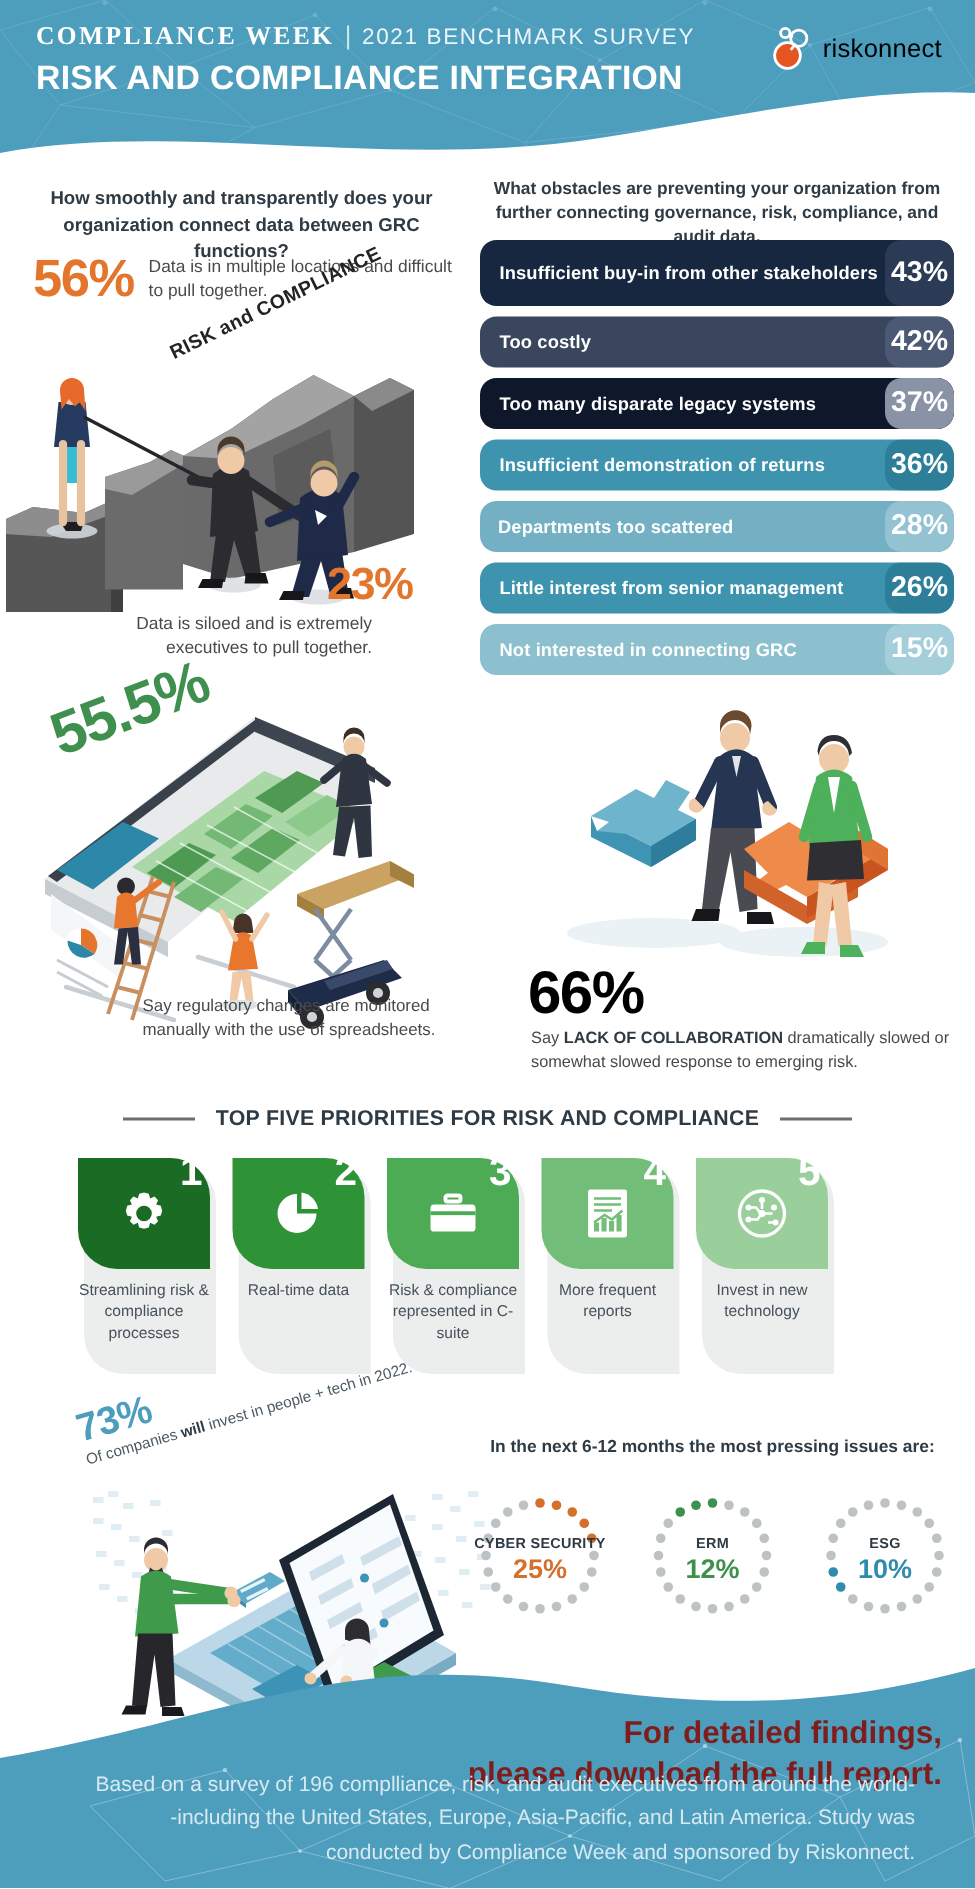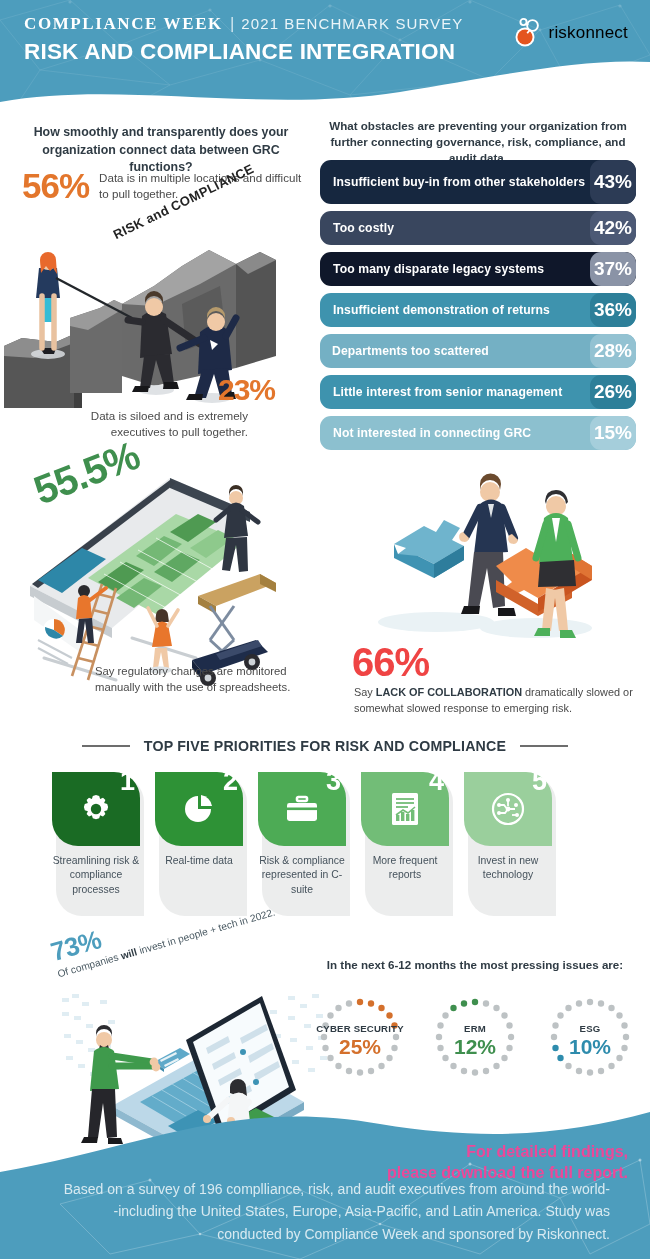"66%" .stat66 { color: #ef4444 -> #000000 }
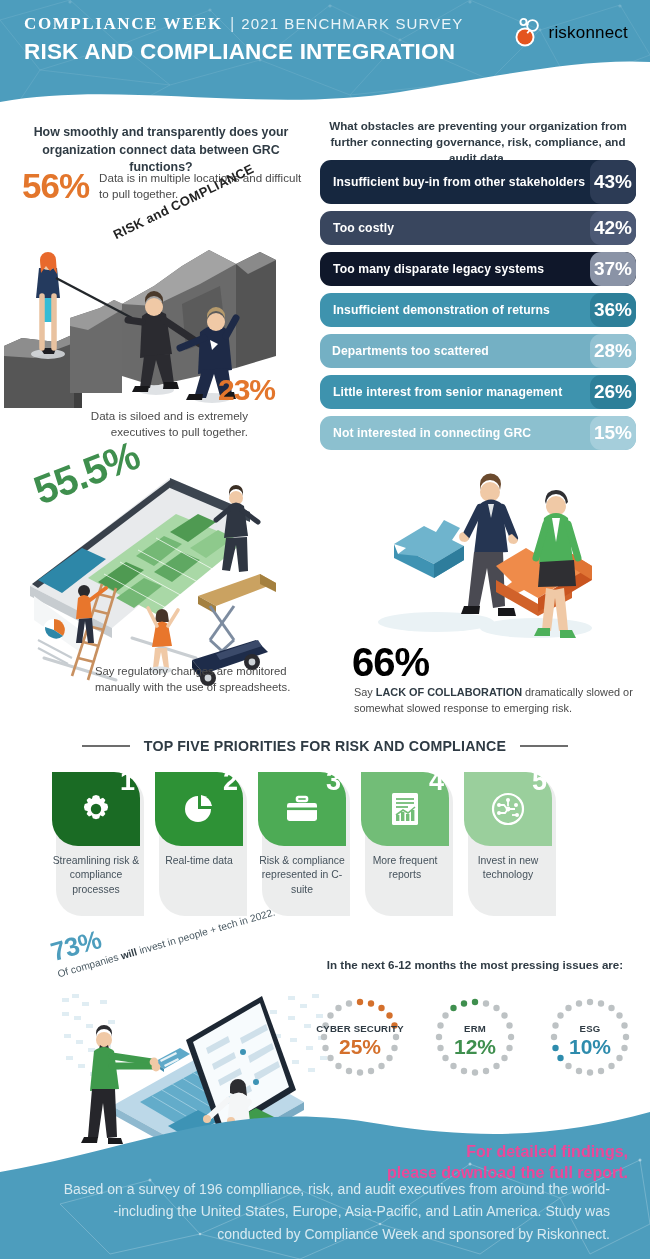"25%" .circ-val { font-size: 21px -> 18px }
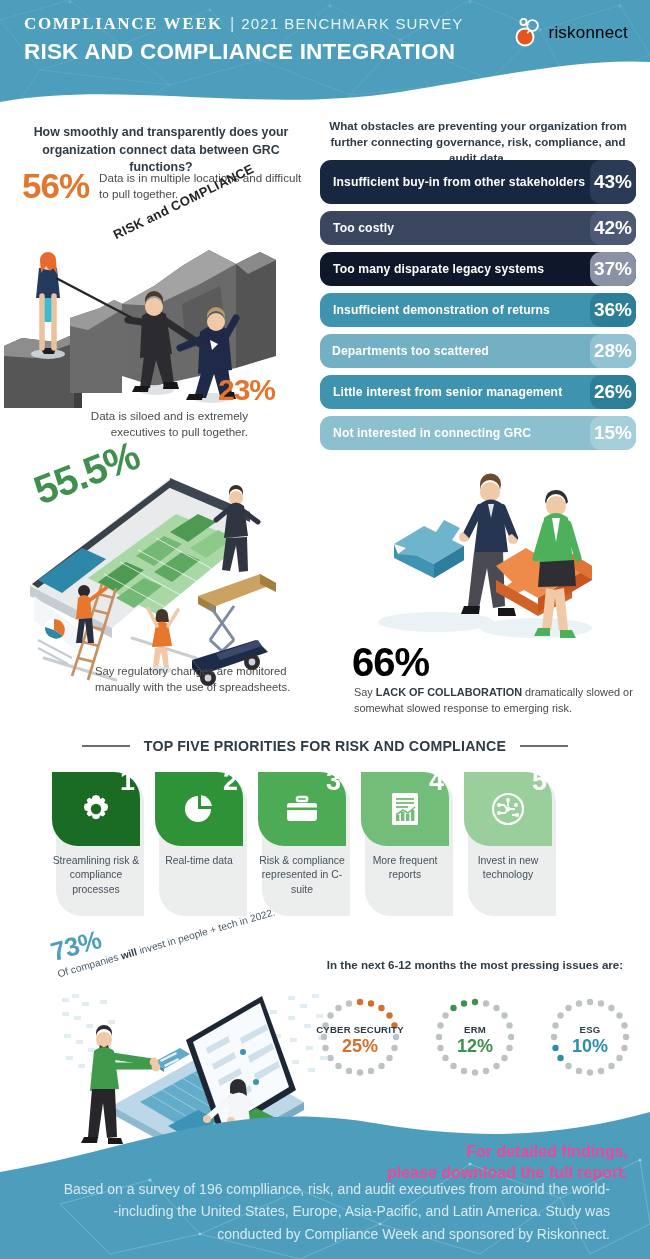"For detailed findings," .footer-cta { color: #ec4899 -> #7f1d1d; font-size: 16px -> 21px }
